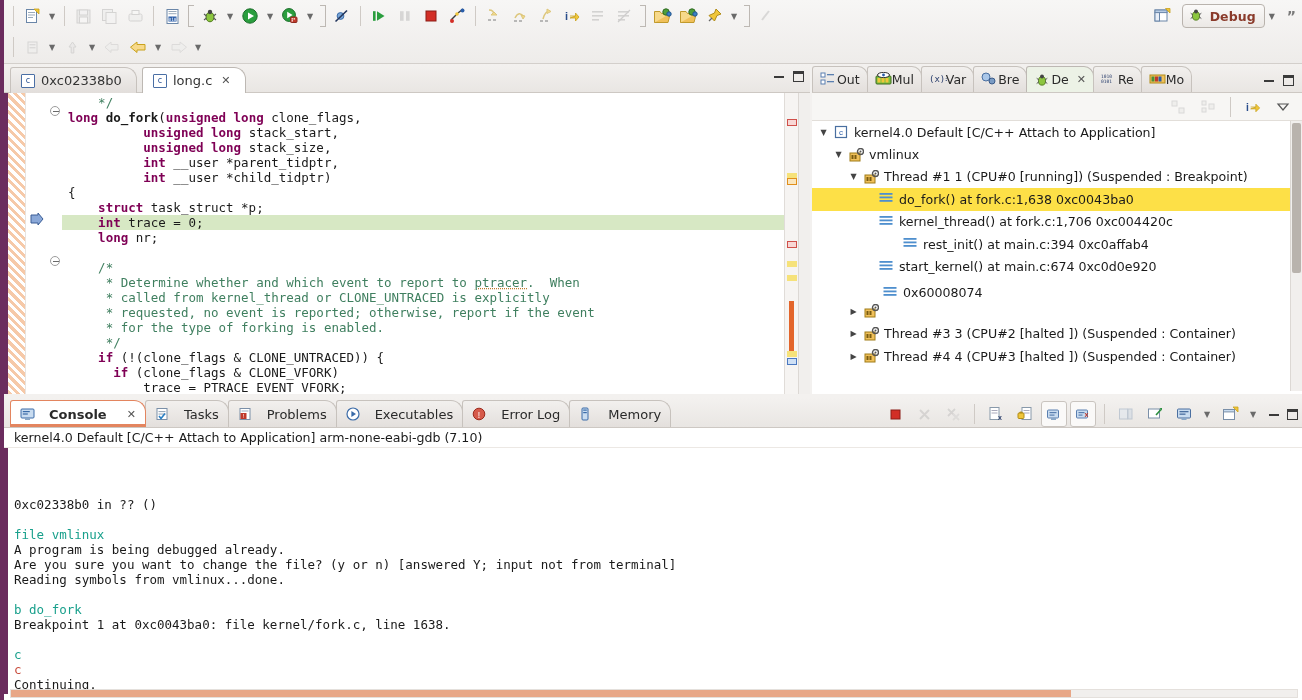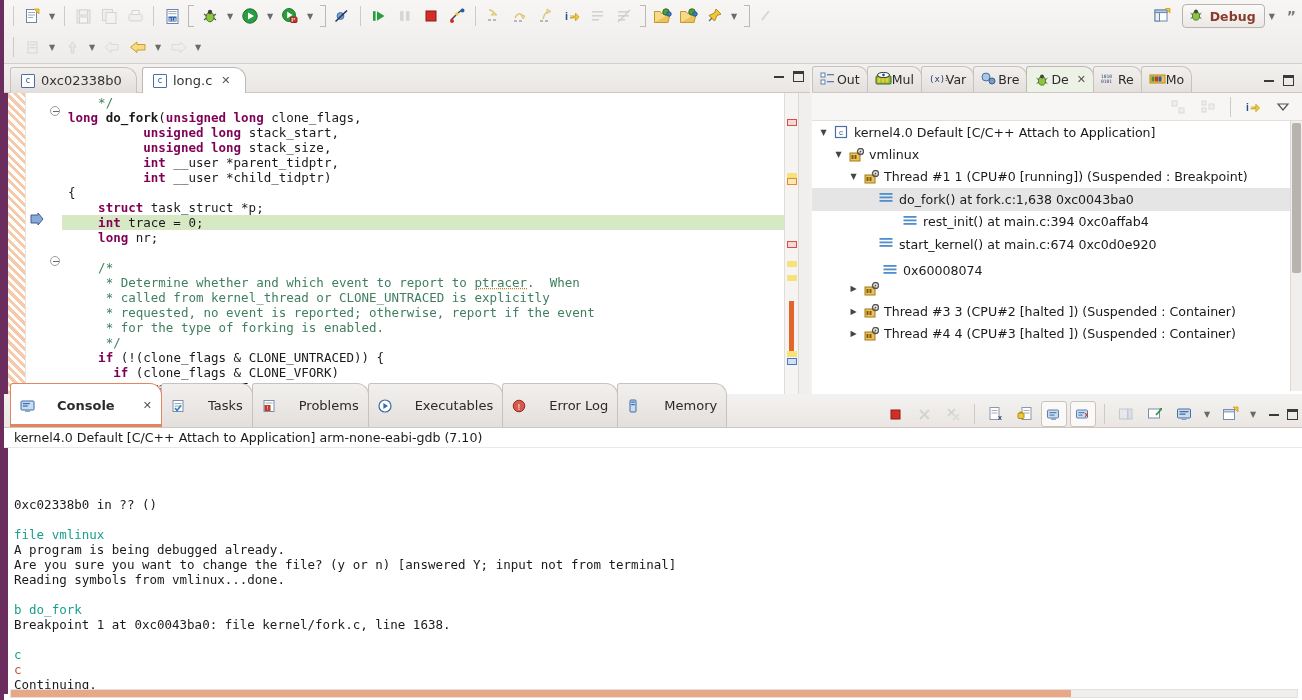"do_fork() at fork.c:1,638 0xc0043ba0" .tnode.sel { background: #e5e5e5 -> #fde047 }
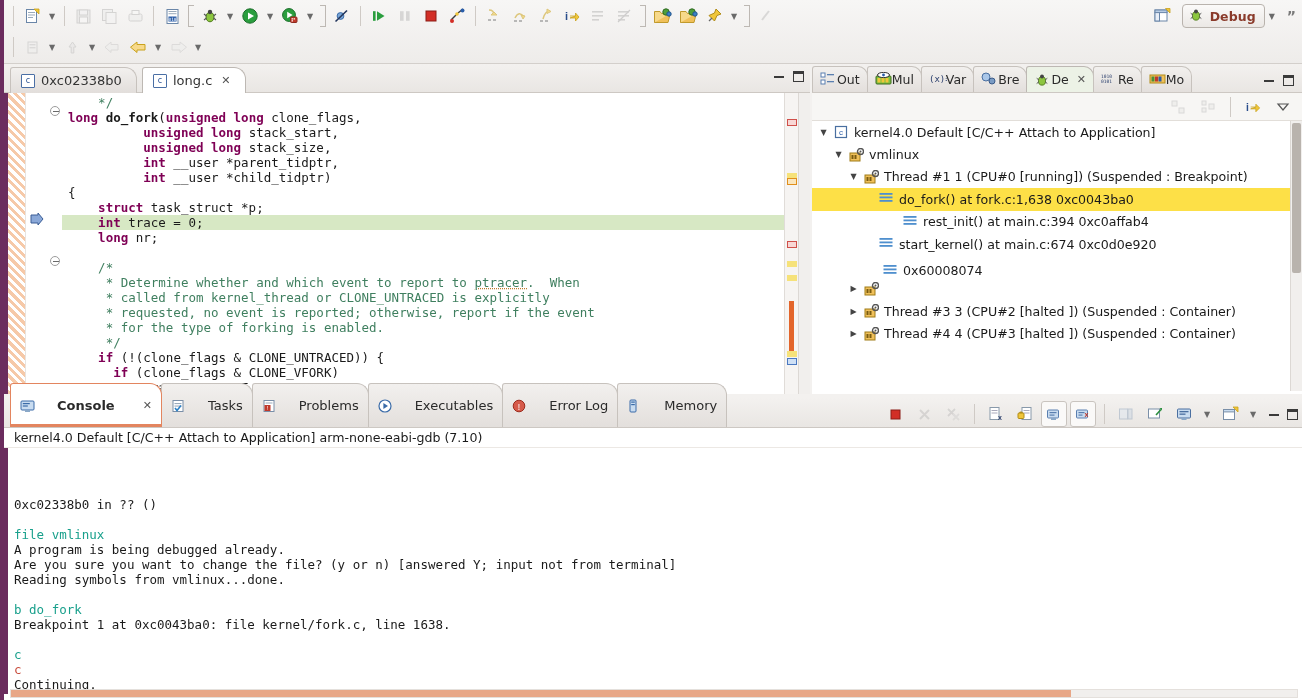"kernel_thread() at fork.c:1,706" div.tnode { html: none -> <div> <span>▶</span> <span> <svg> <rect></rect> <rect></rect> <rect></rect> </svg> </span> <span>kernel_thread() at fork.c:1,706 0xc004420c</span> </div> }
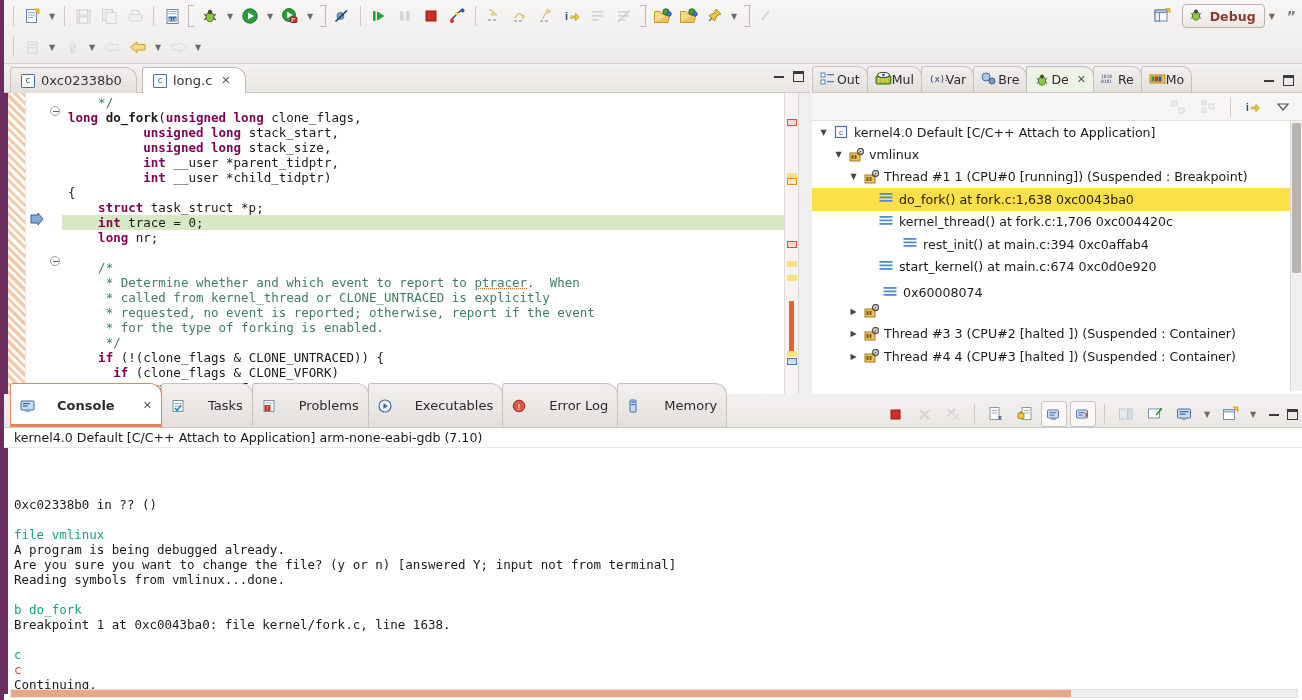"Console" .ctab { gap: 22px -> 14px; height: 44px -> 27px }
